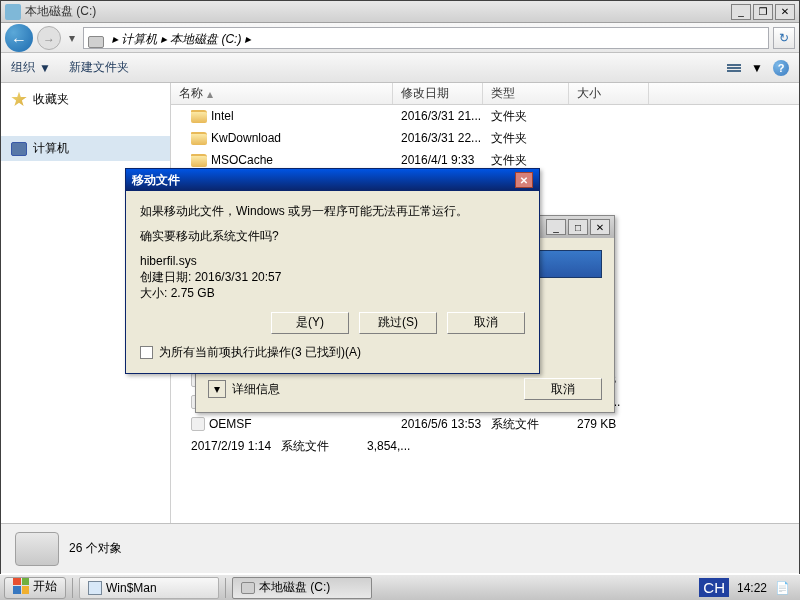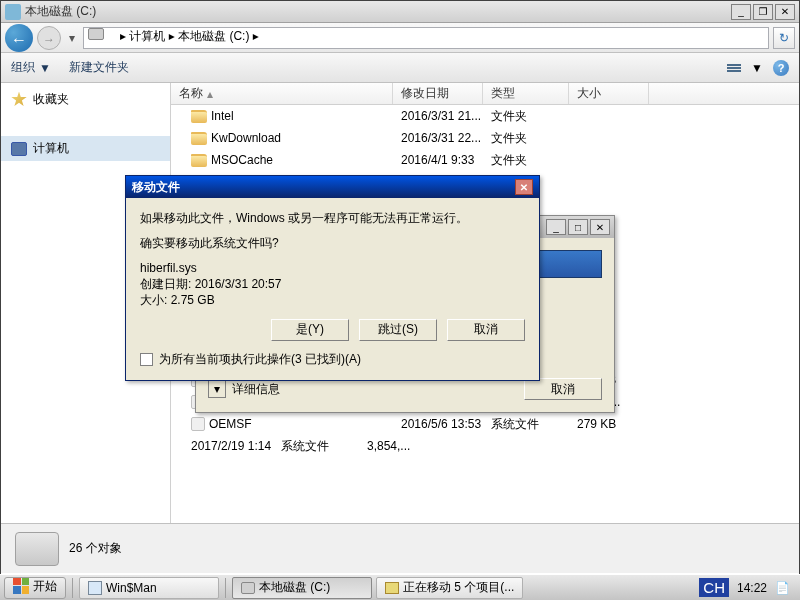"▸ 计算机 ▸ 本地磁盘 (C:)" .addrbar { align-items: flex-start -> flex-end; font-style: none -> italic; gap: 16px -> 8px }
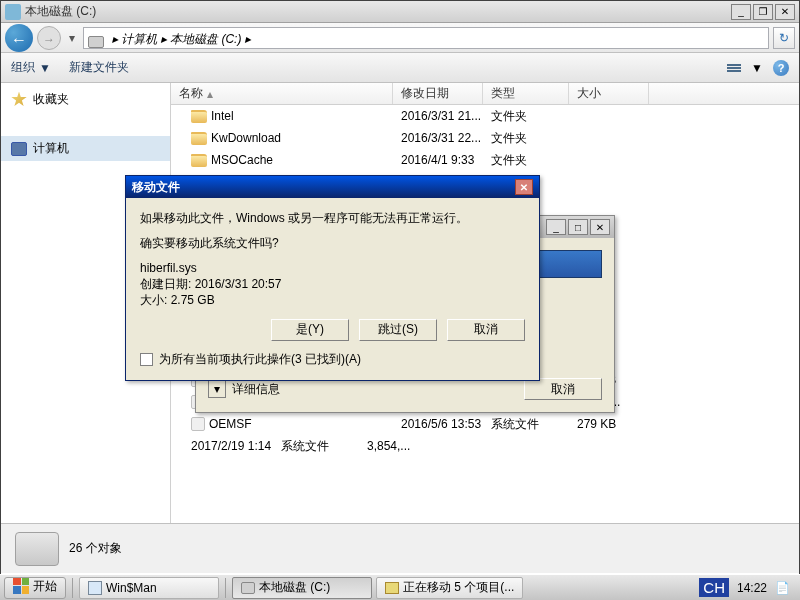"移动文件" .dialog1 { top: 175px -> 168px }
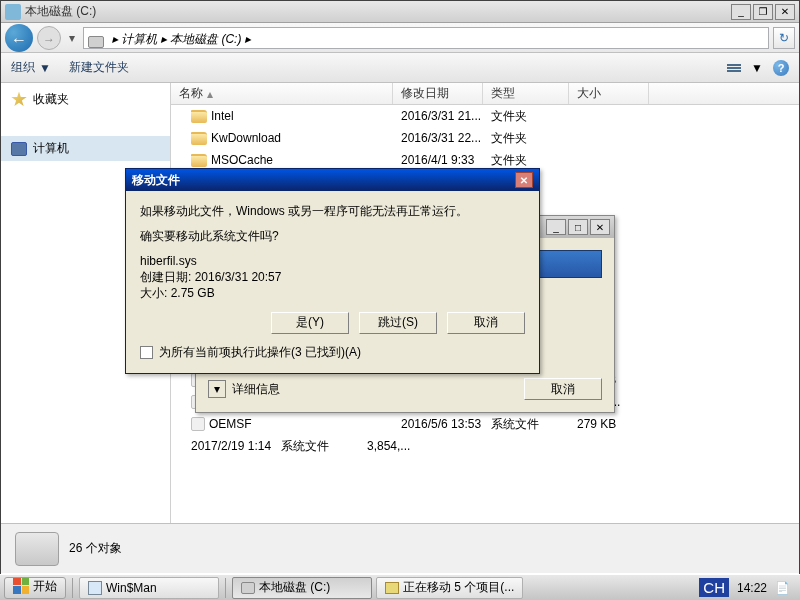"正在移动 5 个项目(..." div.task-item { html: <div> <div></div> <span>正在移动 5 个项目(...</span> </div> -> none }
